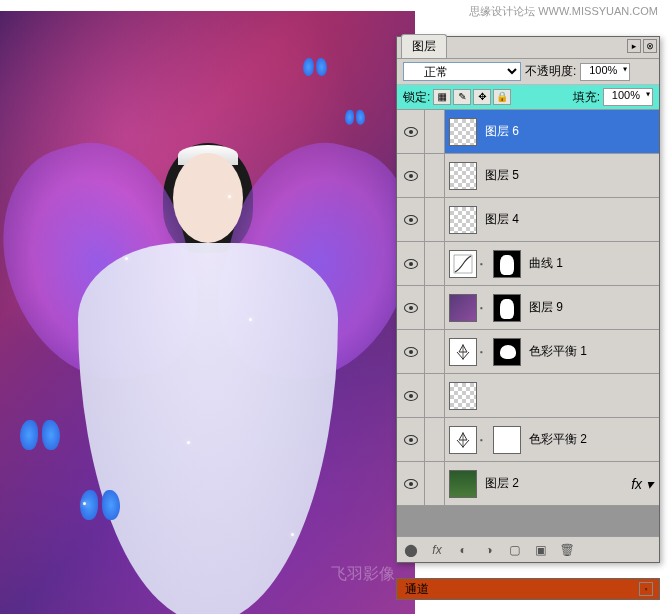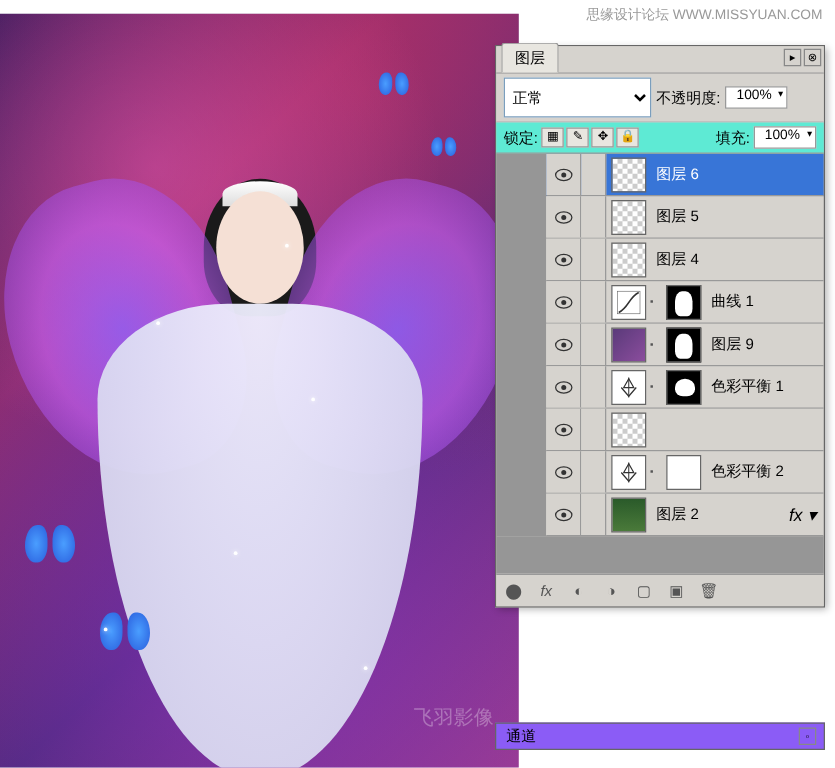"正常" .blend-select { height: 32px -> 19px; padding: 1px 2px -> 1px 16px }
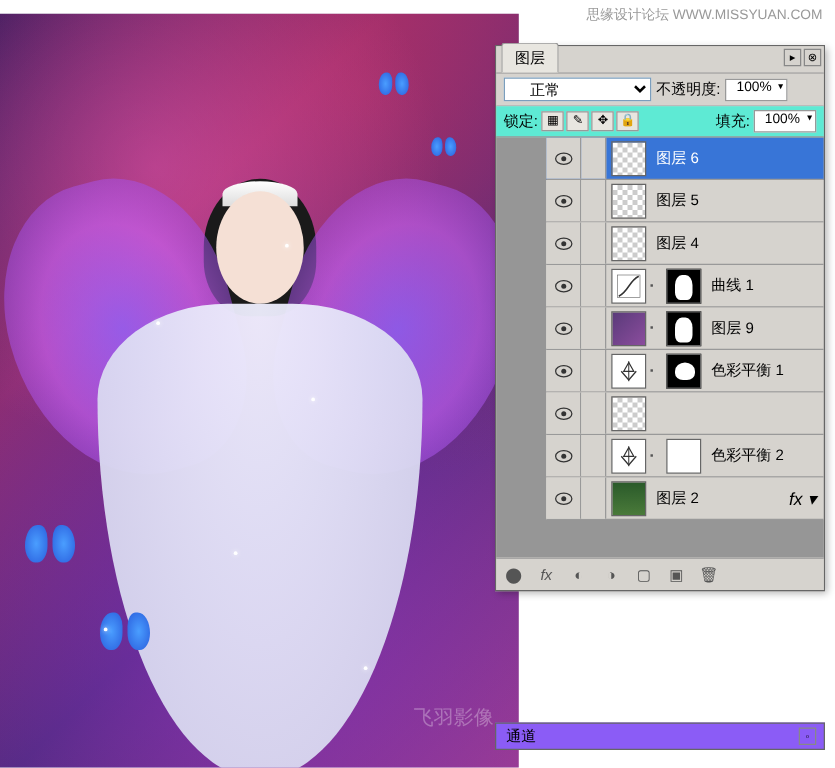"图层 6" .layer-row { height: 34px -> 44px; margin-left: 40px -> none }
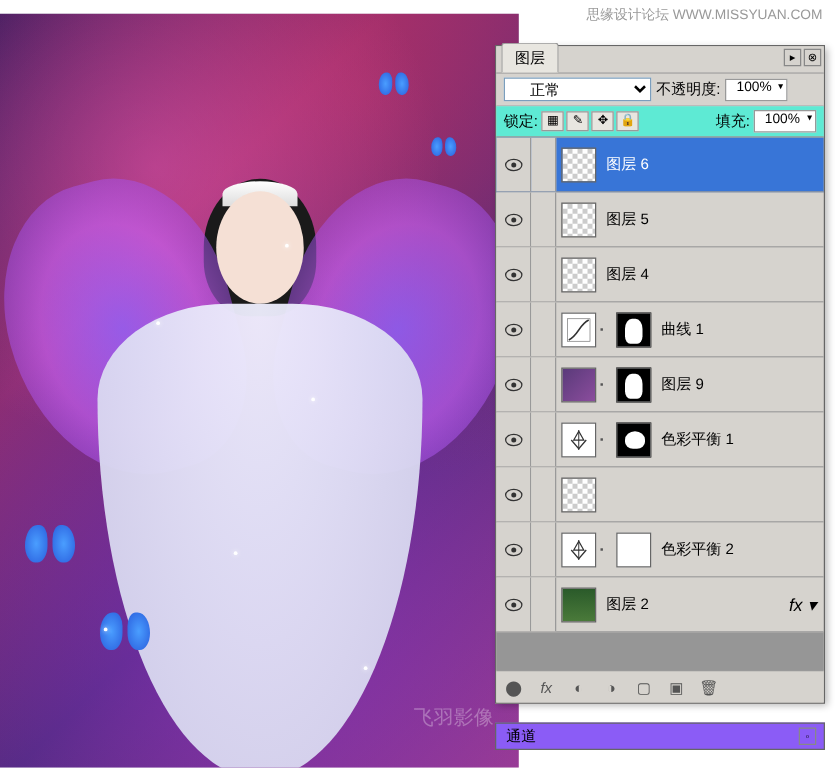"通道" .channel-tab { background: #8b5cf6 -> #c2410c }
